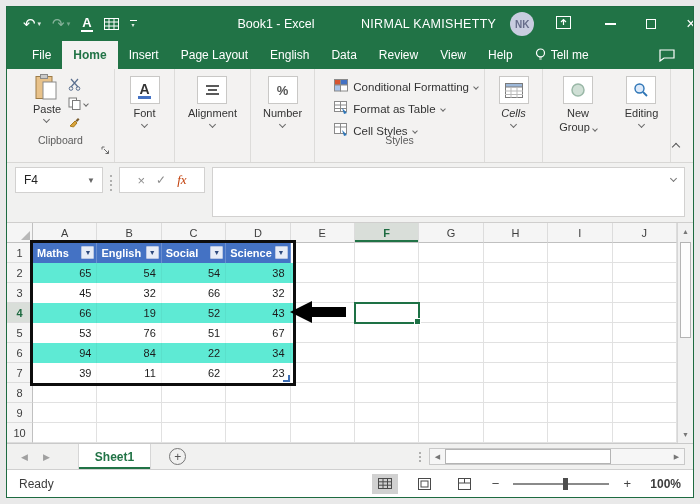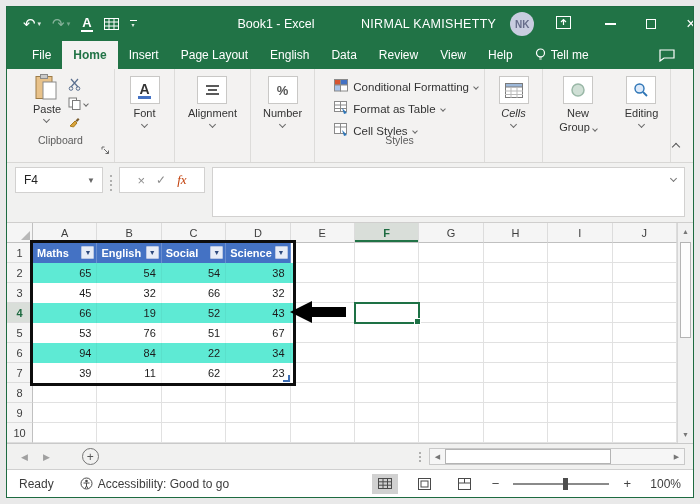"Sheet1" div.sheettab { html: none -> <div>Sheet1</div> }
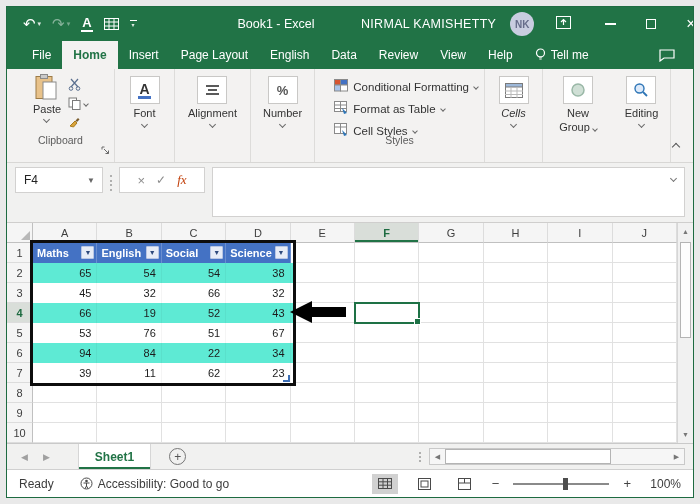"Accessibility: Good to go" span.st-access { html: <span> <svg> <circle></circle> <circle></circle> <path></path> </svg> <span>Accessibility: Good to go</span> </span> -> none }
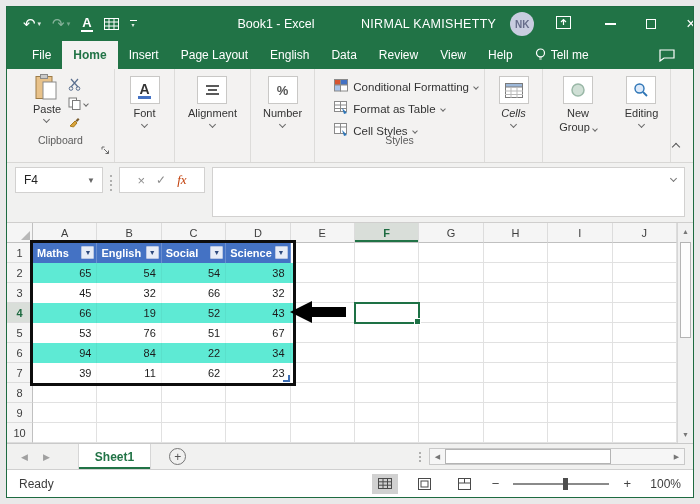"100%" .zoompct { font-weight: none -> bold }
